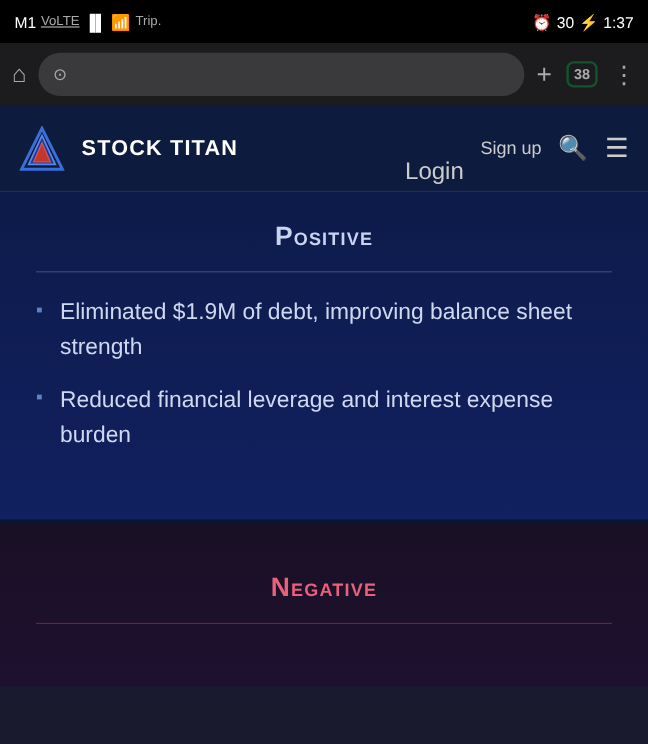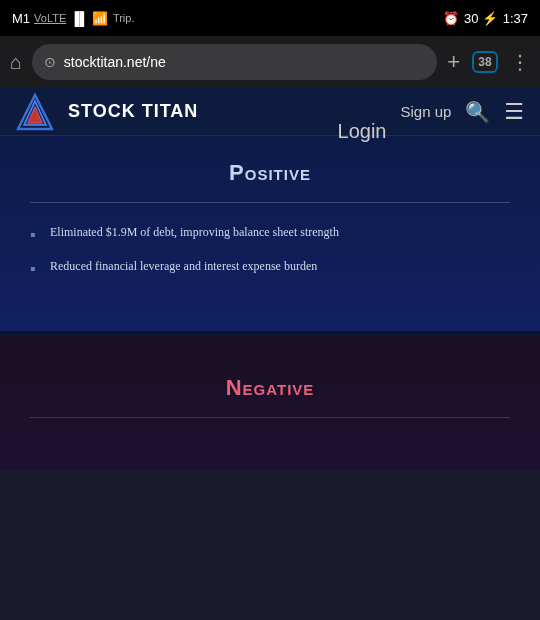"stocktitan.net/ne" span.url-text { html: <span>stocktitan.net/ne</span> -> none }
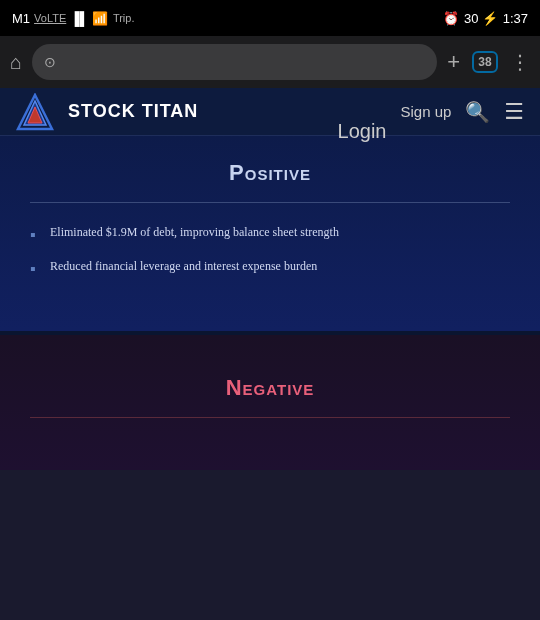"38" .tab-count { border: 2px solid #0369a1 -> 2px solid #14532d }
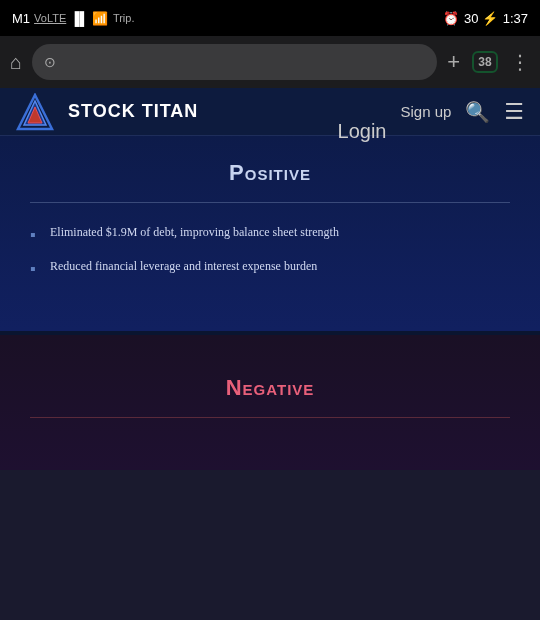"STOCK TITAN" .nav-bar { height: 48px -> 72px }
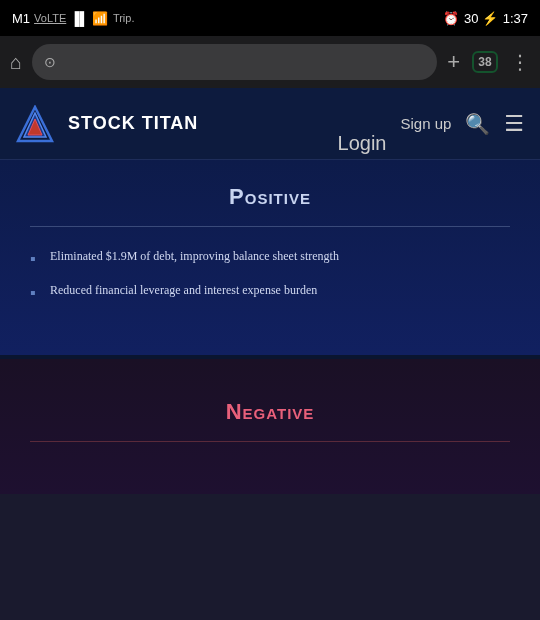"Eliminated $1.9M of debt, improving" .bullet-list li { font-family: Liberation Serif, serif -> none; font-size: 12px -> 19px }
